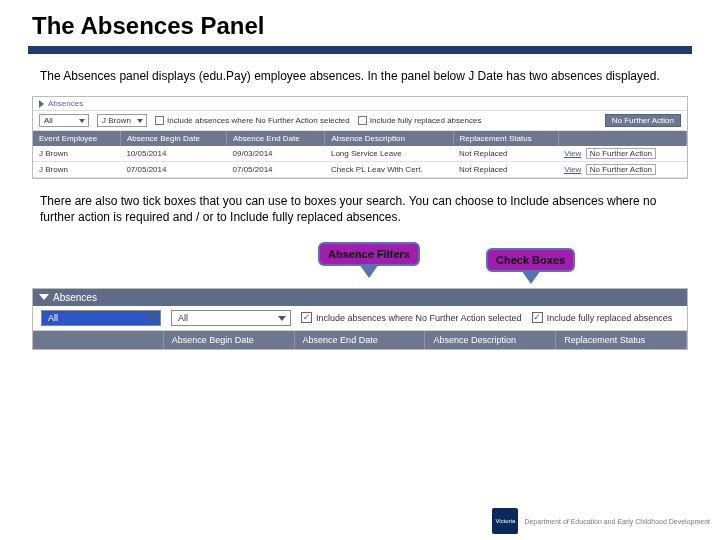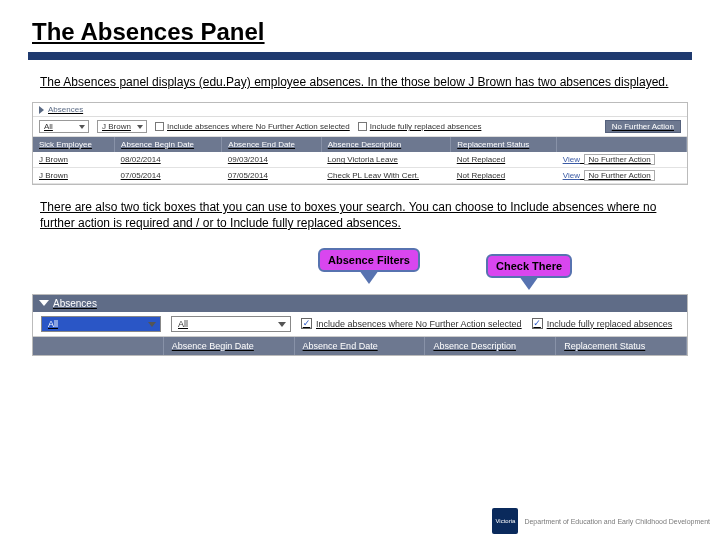"The Absences Panel" .slide { padding: 18px 28px 0 28px -> 12px 28px 0 28px; text-decoration: underline -> none }
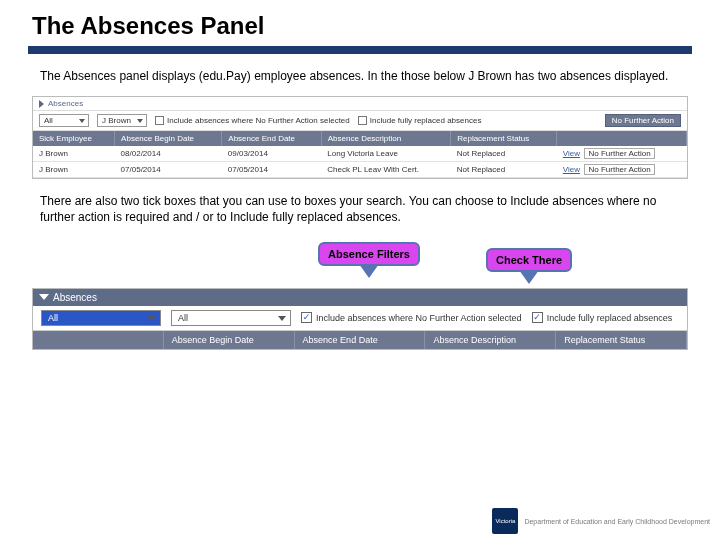"The Absences panel displays (edu.Pay)" p.body-text { text: those below J Brown -> panel below J Date }
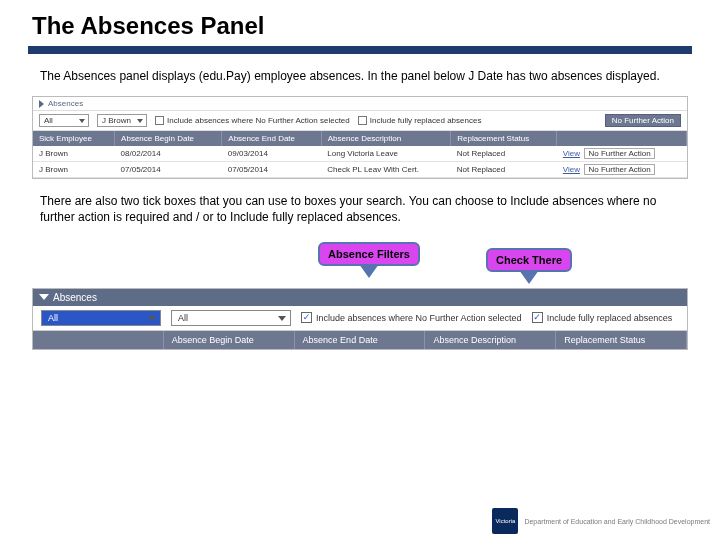"Sick Employee" th { text: Sick -> Event }
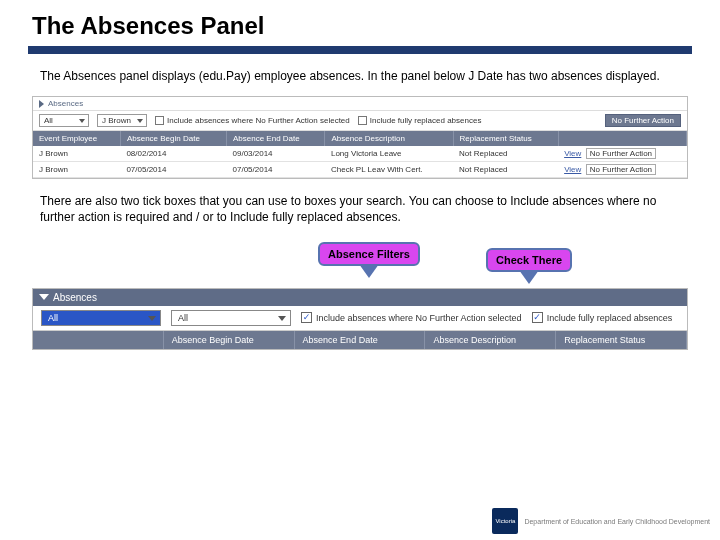"08/02/2014" td { text: 08/02/2014 -> 10/05/2014 }
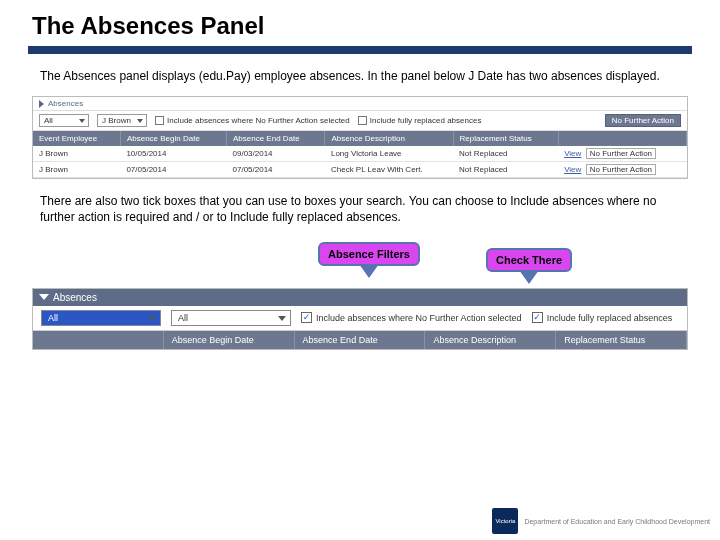"Long Victoria Leave" td { text: Victoria -> Service }
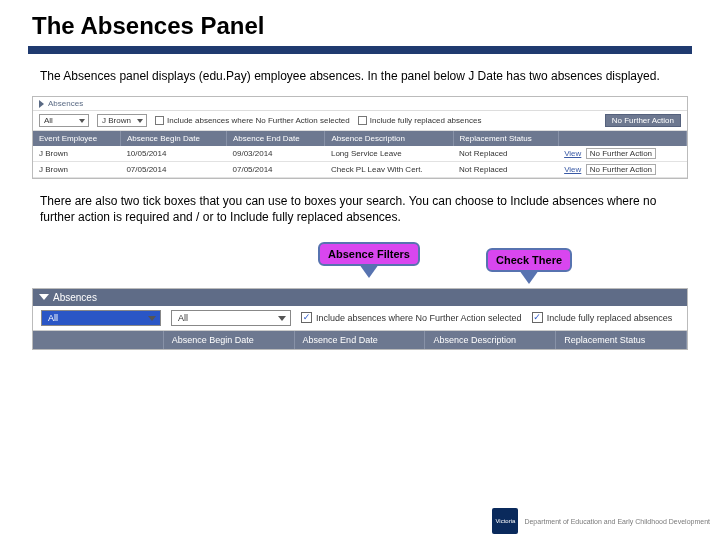"Absence Filters" .callout { background: #d946ef -> #a21caf }
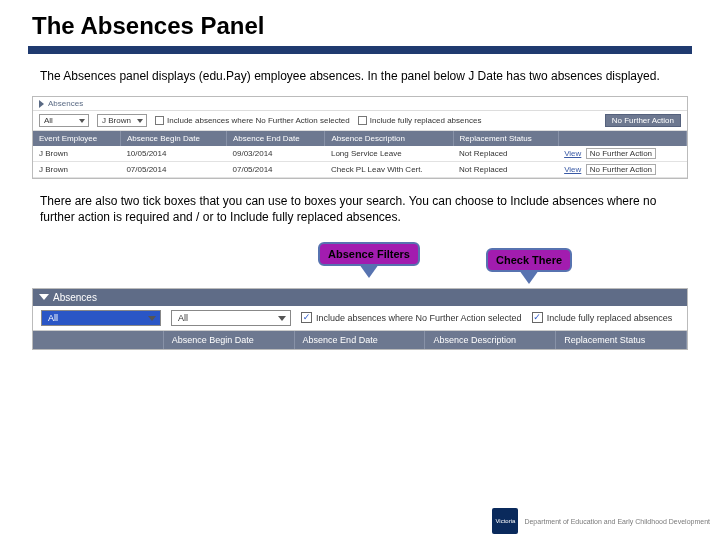"Check There" div.callout { text: There -> Boxes }
